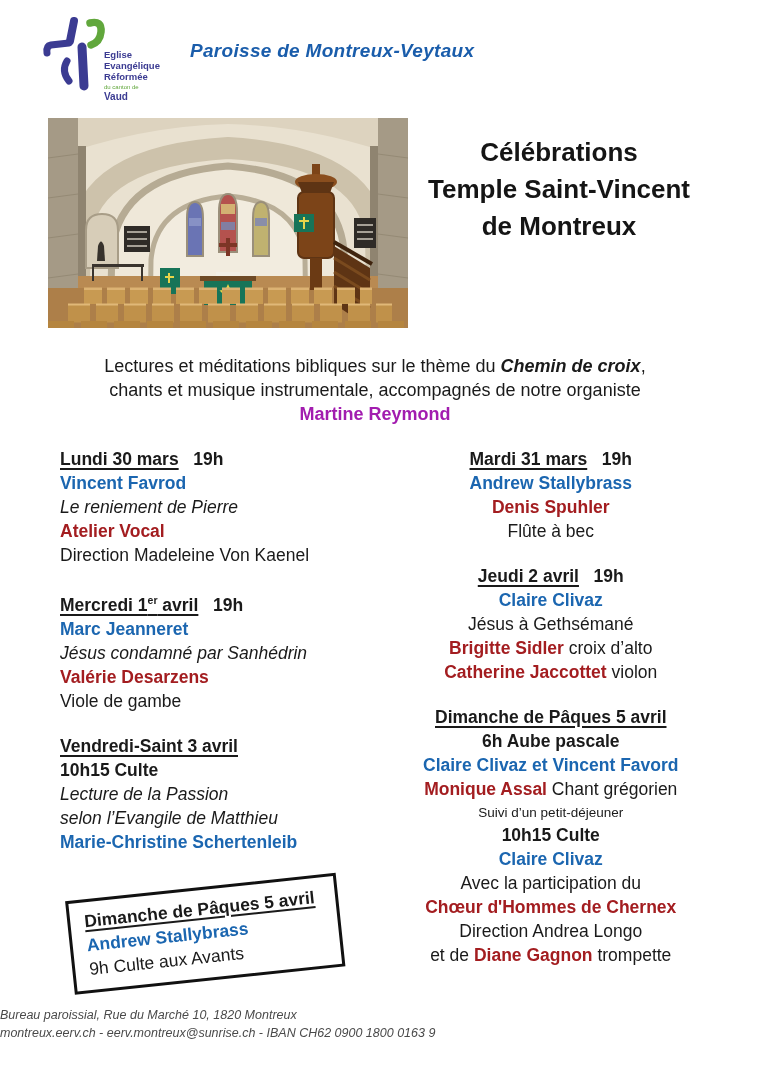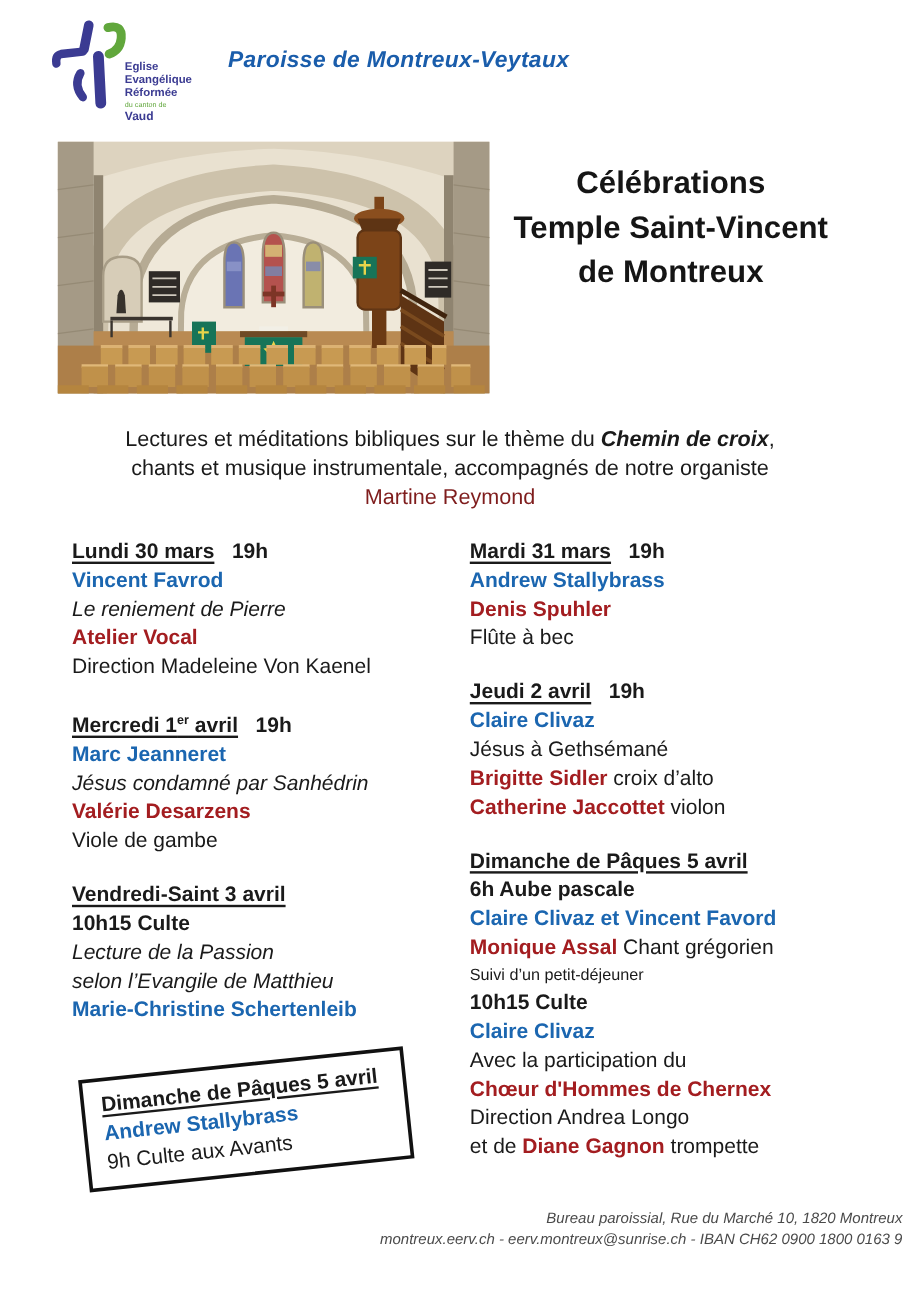"Martine Reymond" .intro .organist { color: #7f1d1d -> #a21caf; font-weight: normal -> bold }
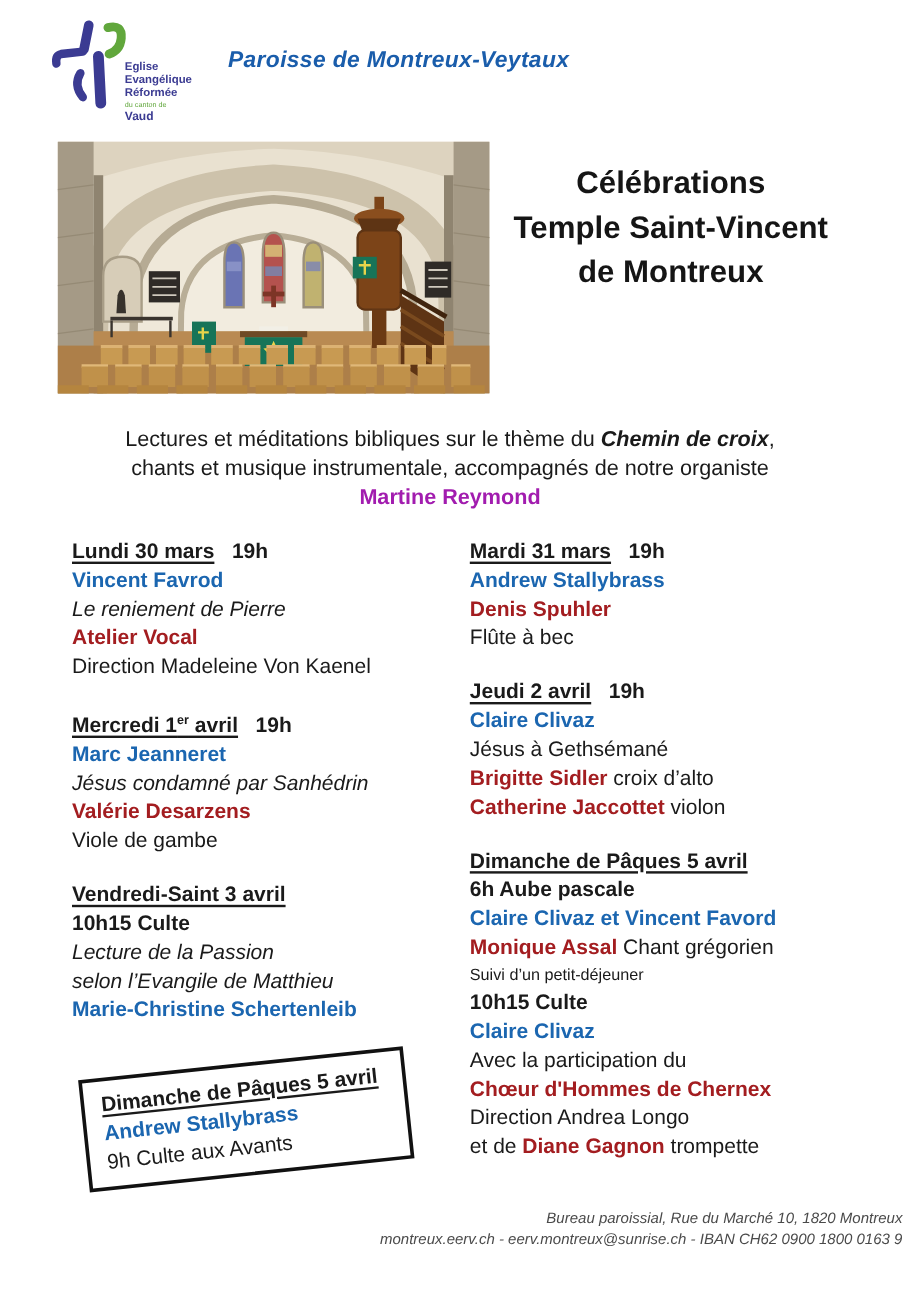"Mardi 31 mars 19h" .col.right { text-align: left -> center }
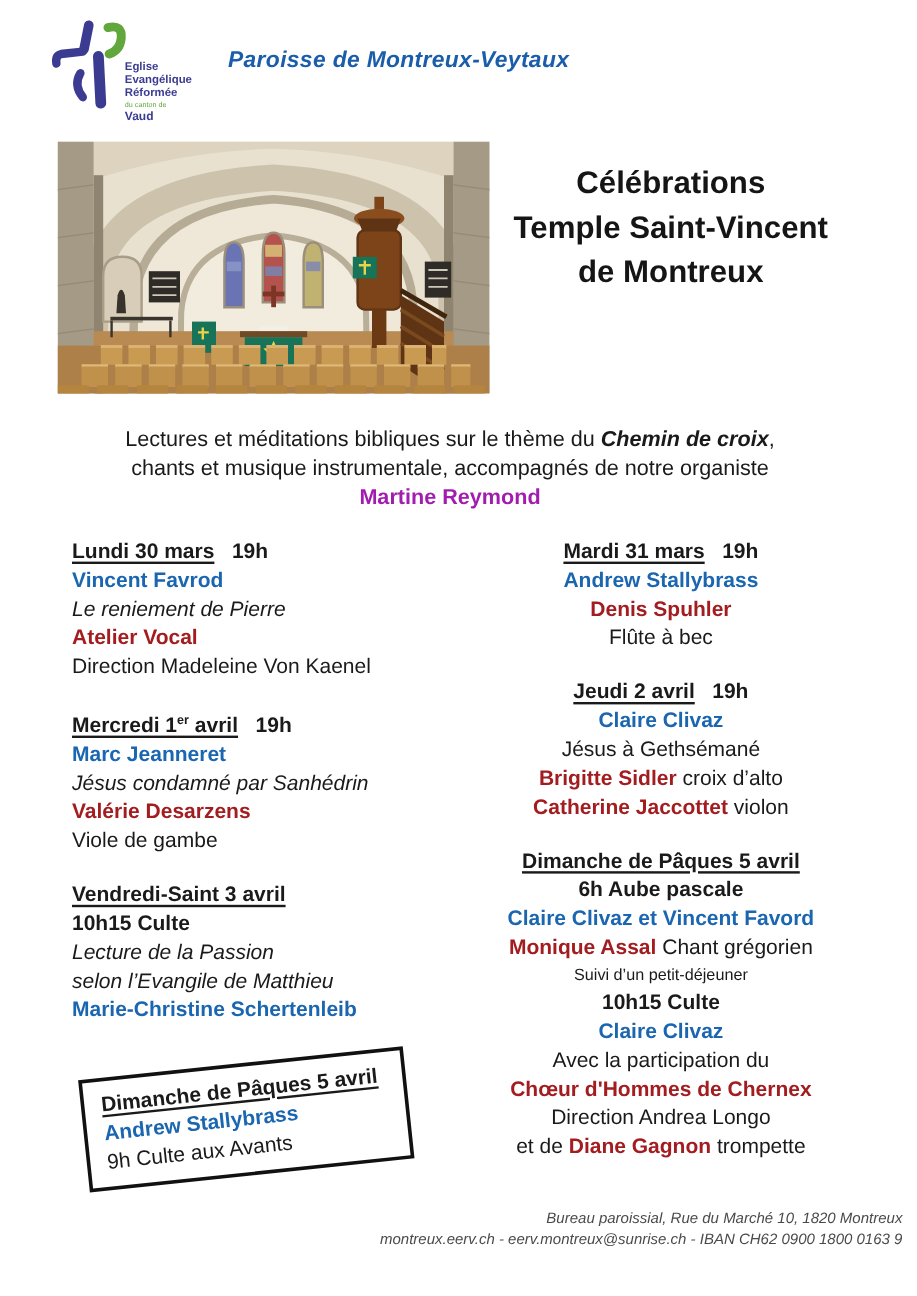"Bureau paroissial, Rue du Marché" .footer { text-align: right -> left }
